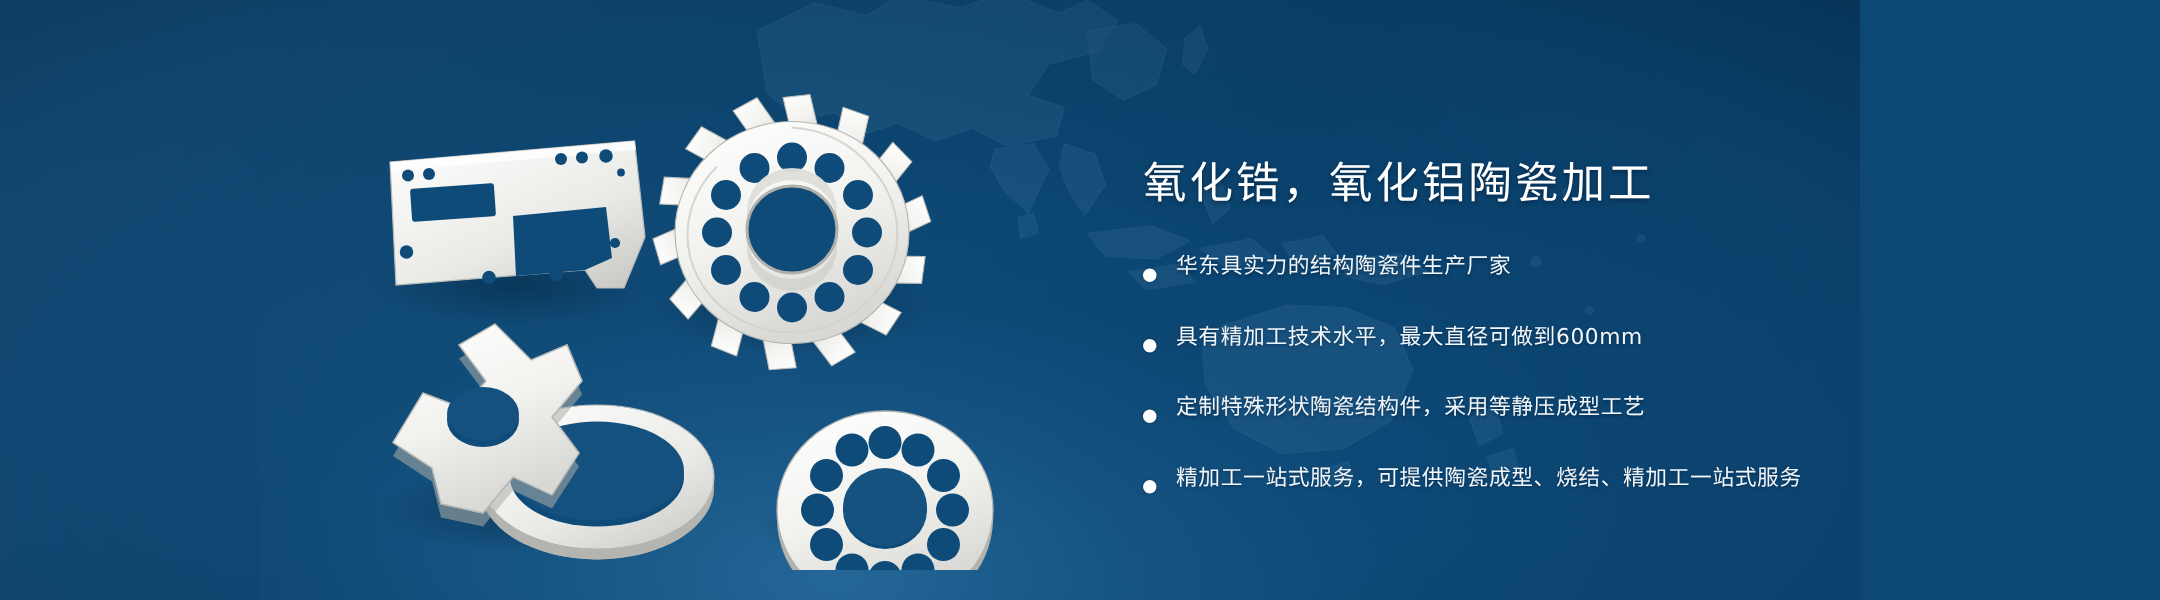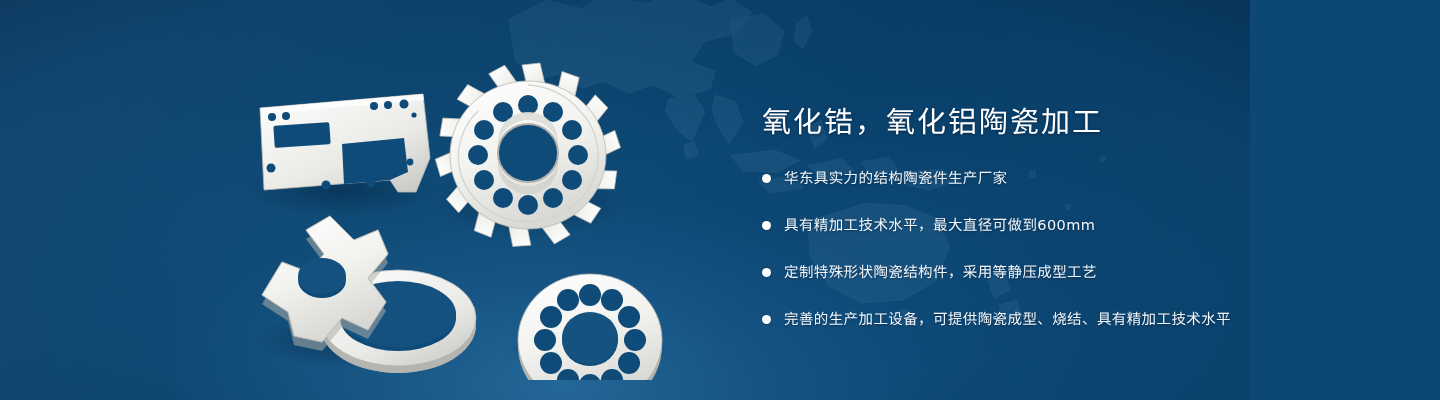"氧化锆，氧化铝陶瓷加工" .banner { padding-left: 10px -> none }
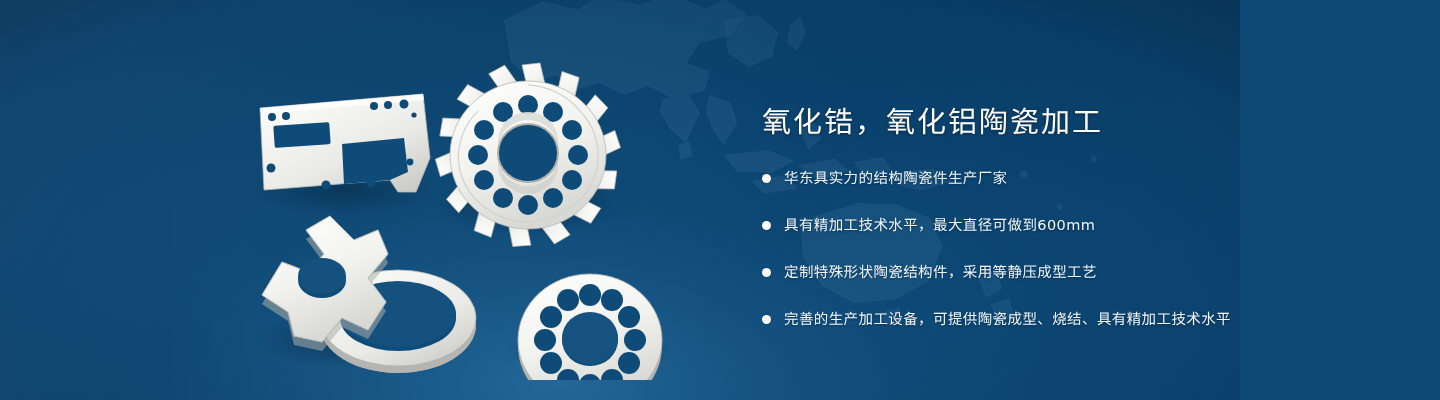"华东具实力的结构陶瓷件生产厂家" .bullet { align-items: center -> flex-end }
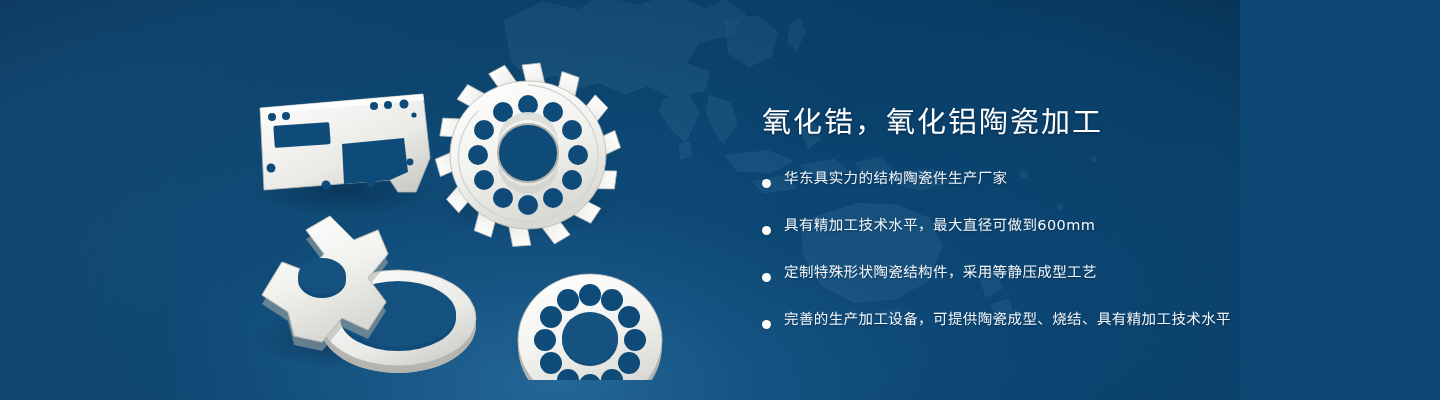"完善的生产加工设备，可提供陶瓷成型、烧结、具有精加工技术水平" span.bullet-text { text: 完善的生产加工设备，可提供陶瓷成型、烧结、具有精加工技术水平 -> 精加工一站式服务，可提供陶瓷成型、烧结、精加工一站式服务 }
